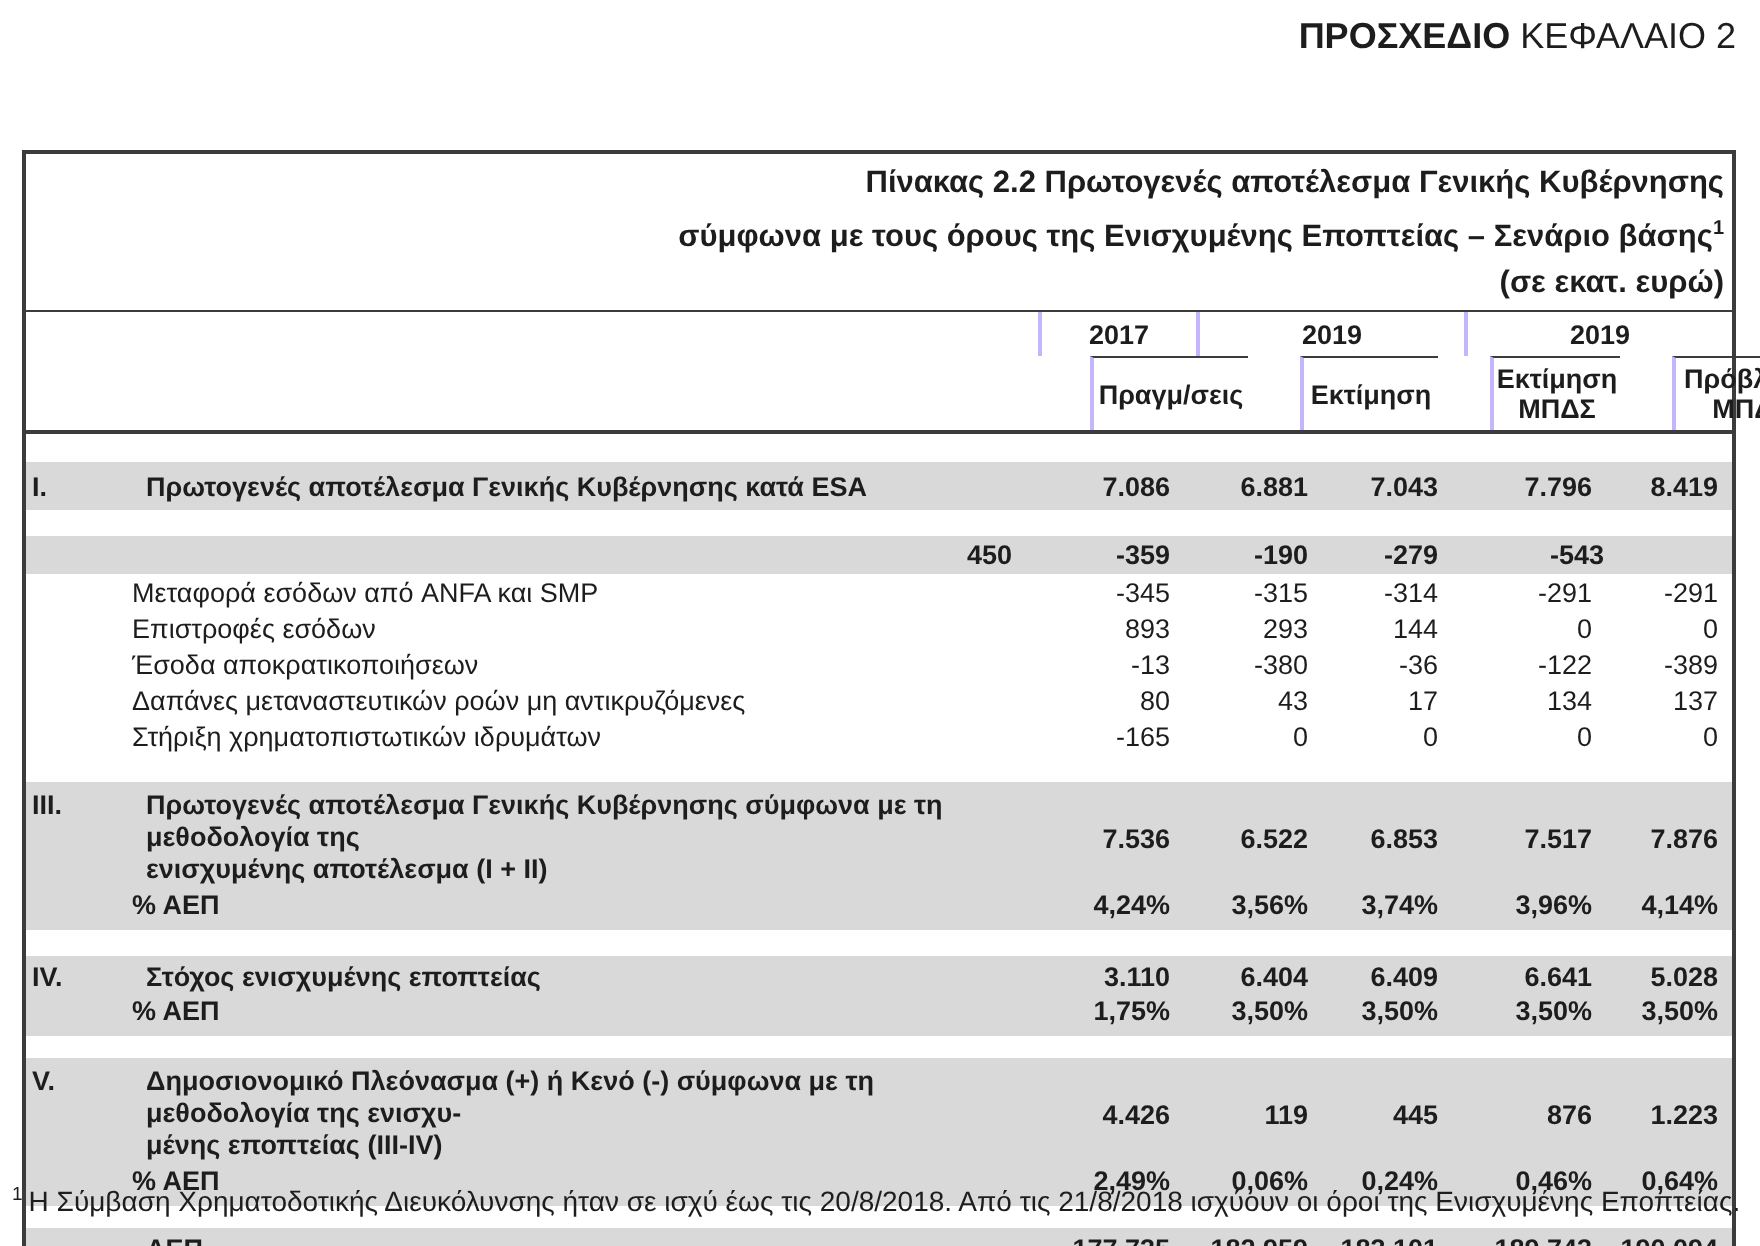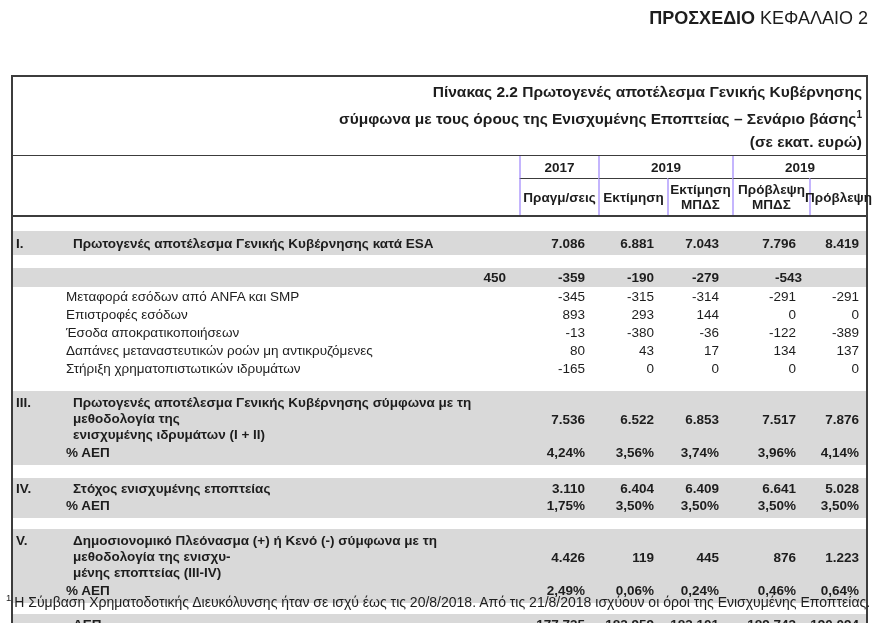"Πραγμ/σεις" .hrow2 { gap: none -> 26px }
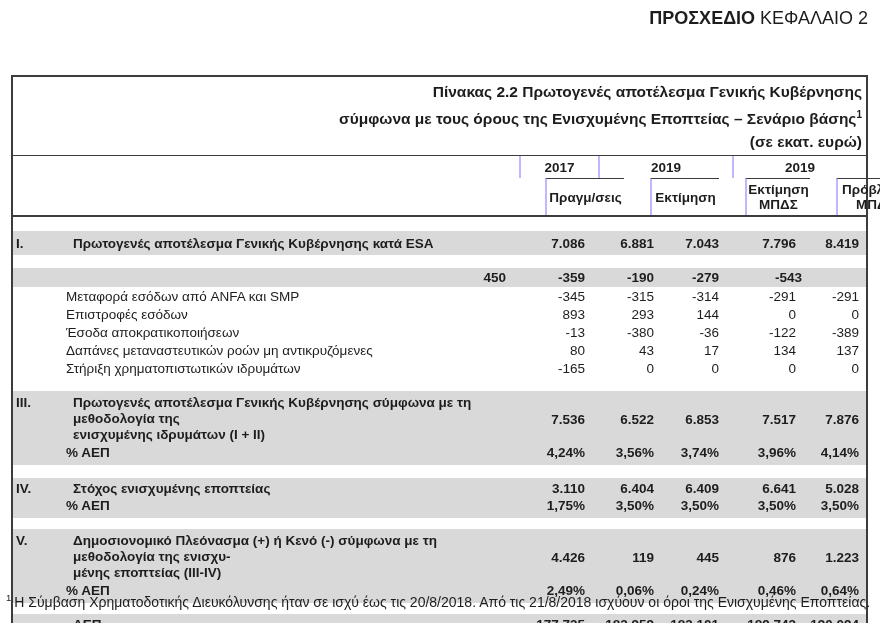"ενισχυμένης ιδρυμάτων (I + II)" span { text: ιδρυμάτων -> αποτέλεσμα }
